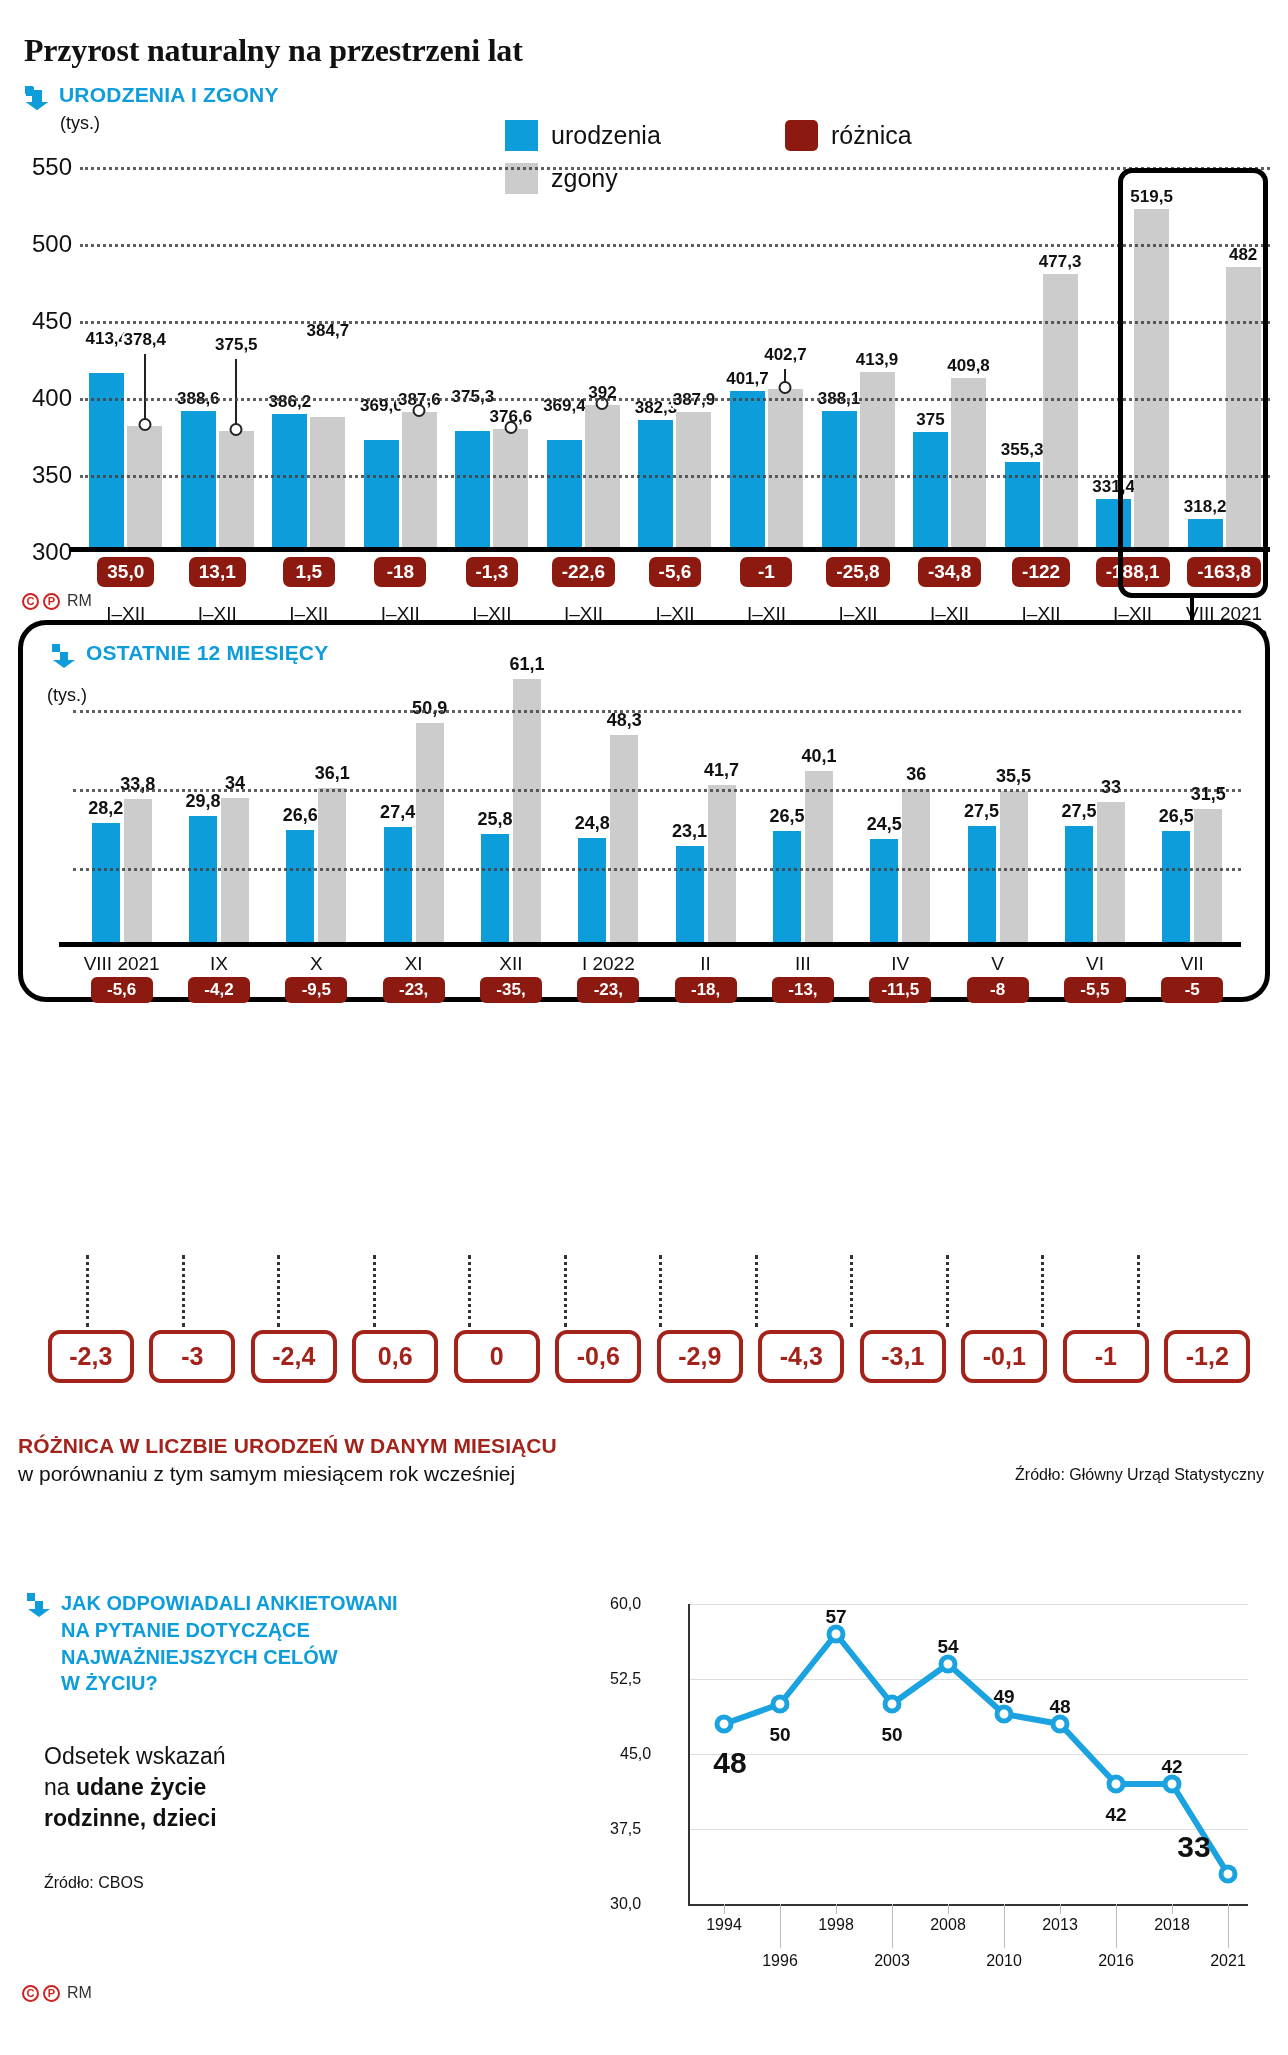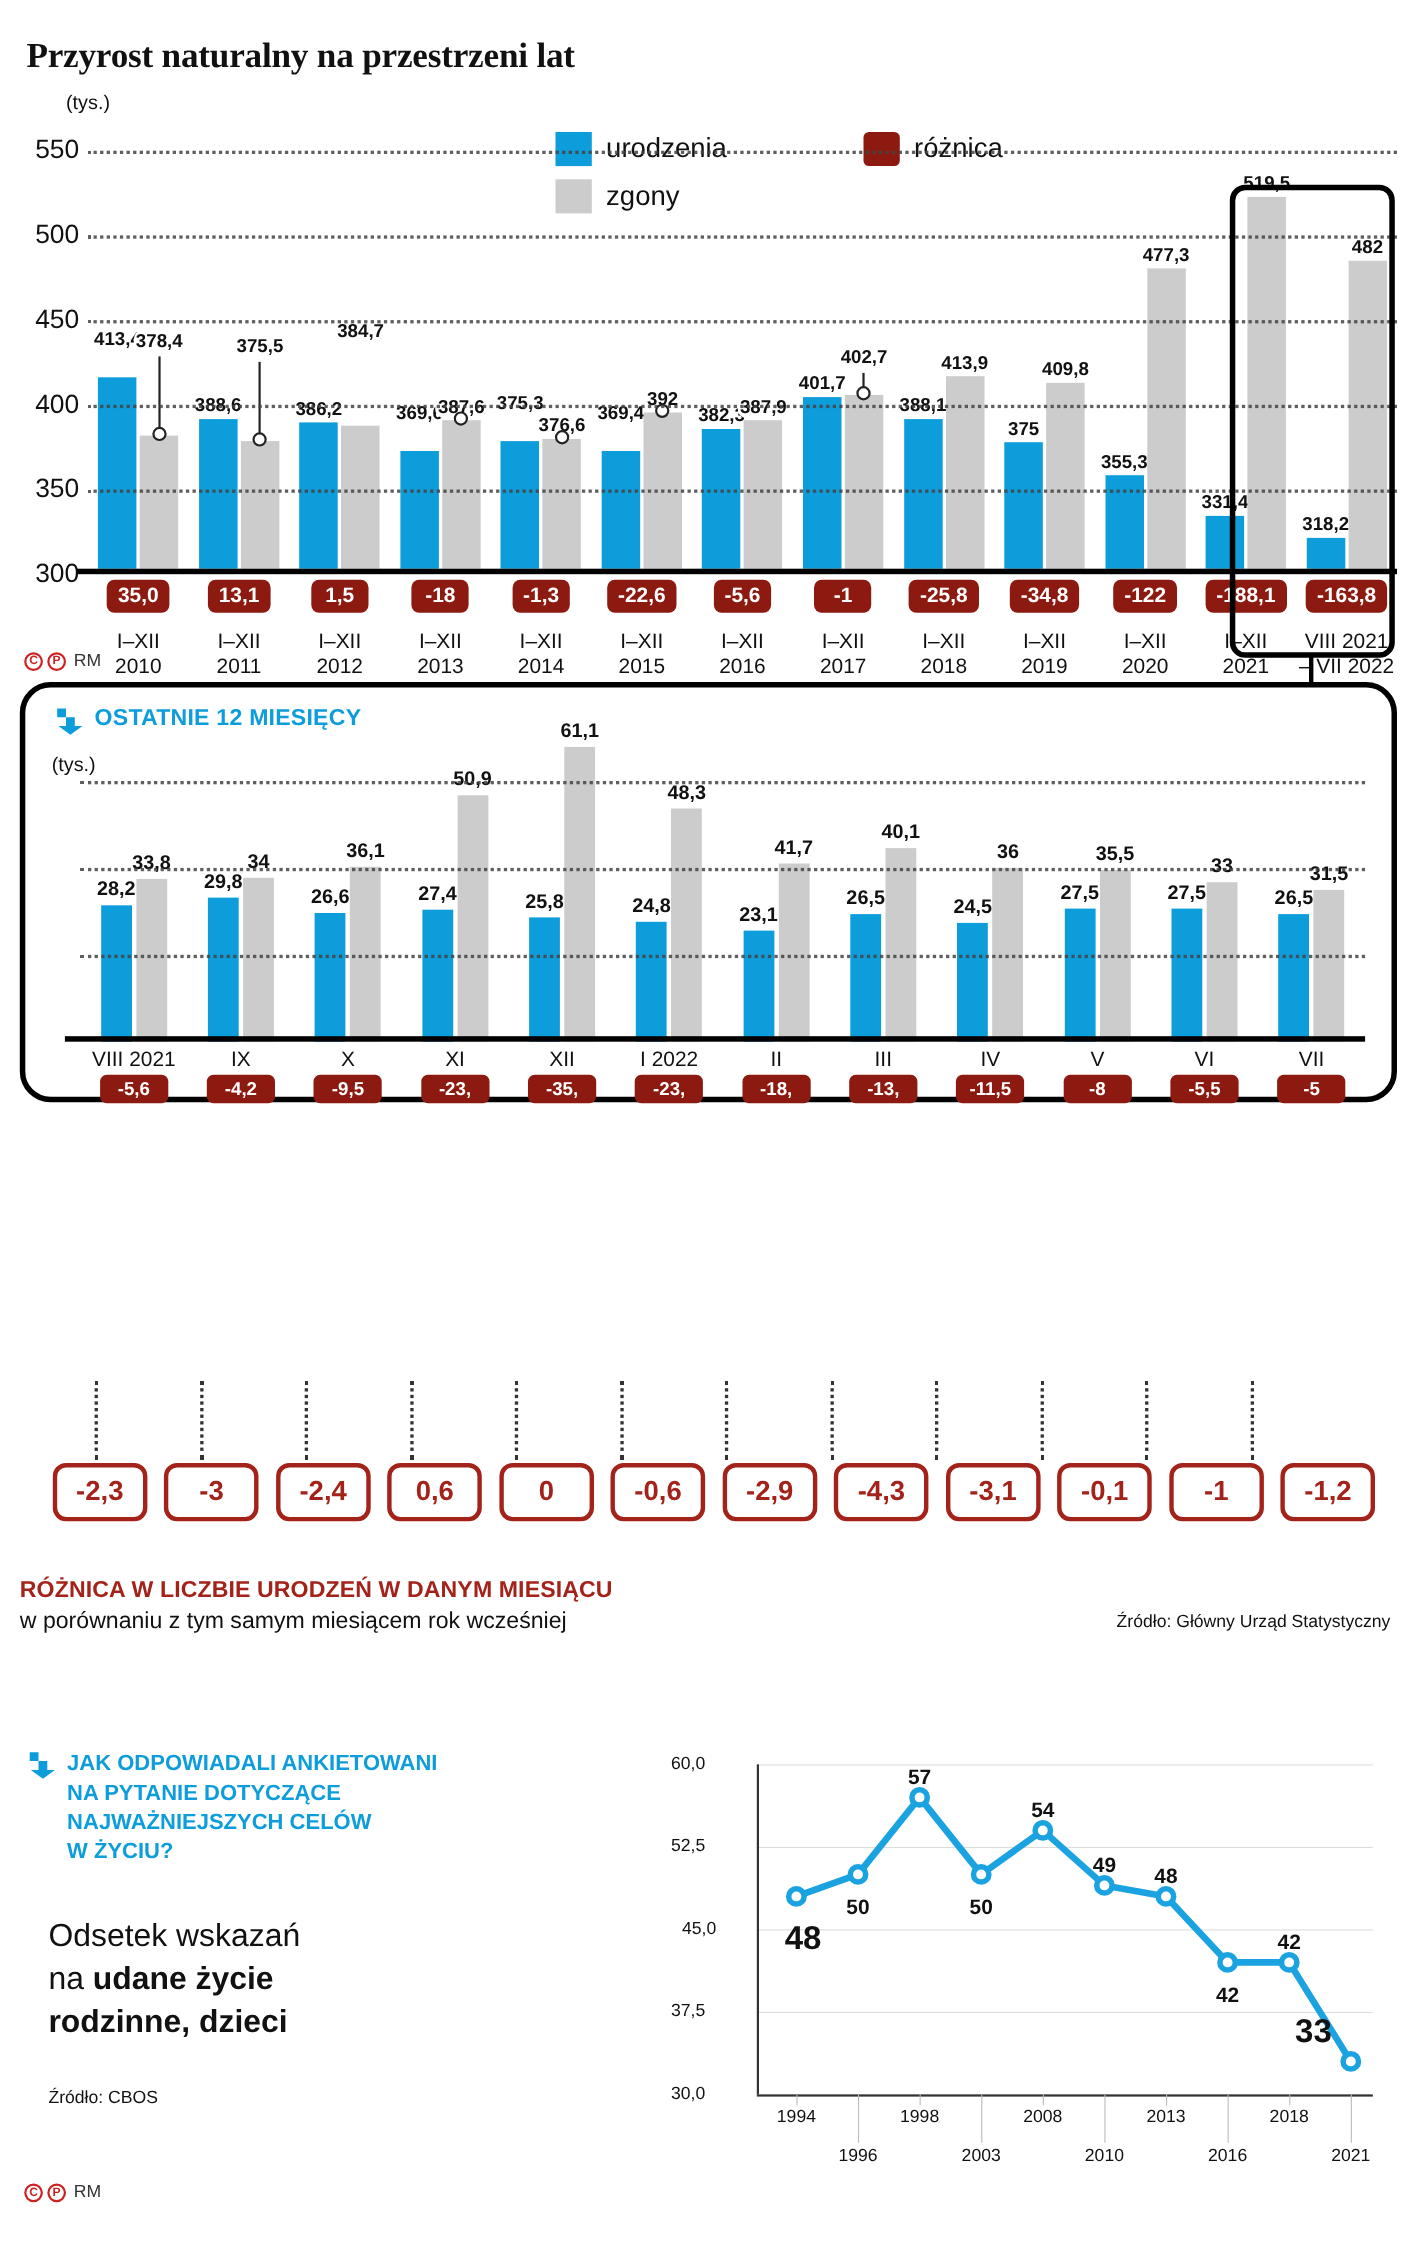"URODZENIA I ZGONY" div.sec-head { html: none -> <div> <svg> <path></path> <path></path> </svg> <div>URODZENIA I ZGONY</div> </div> }
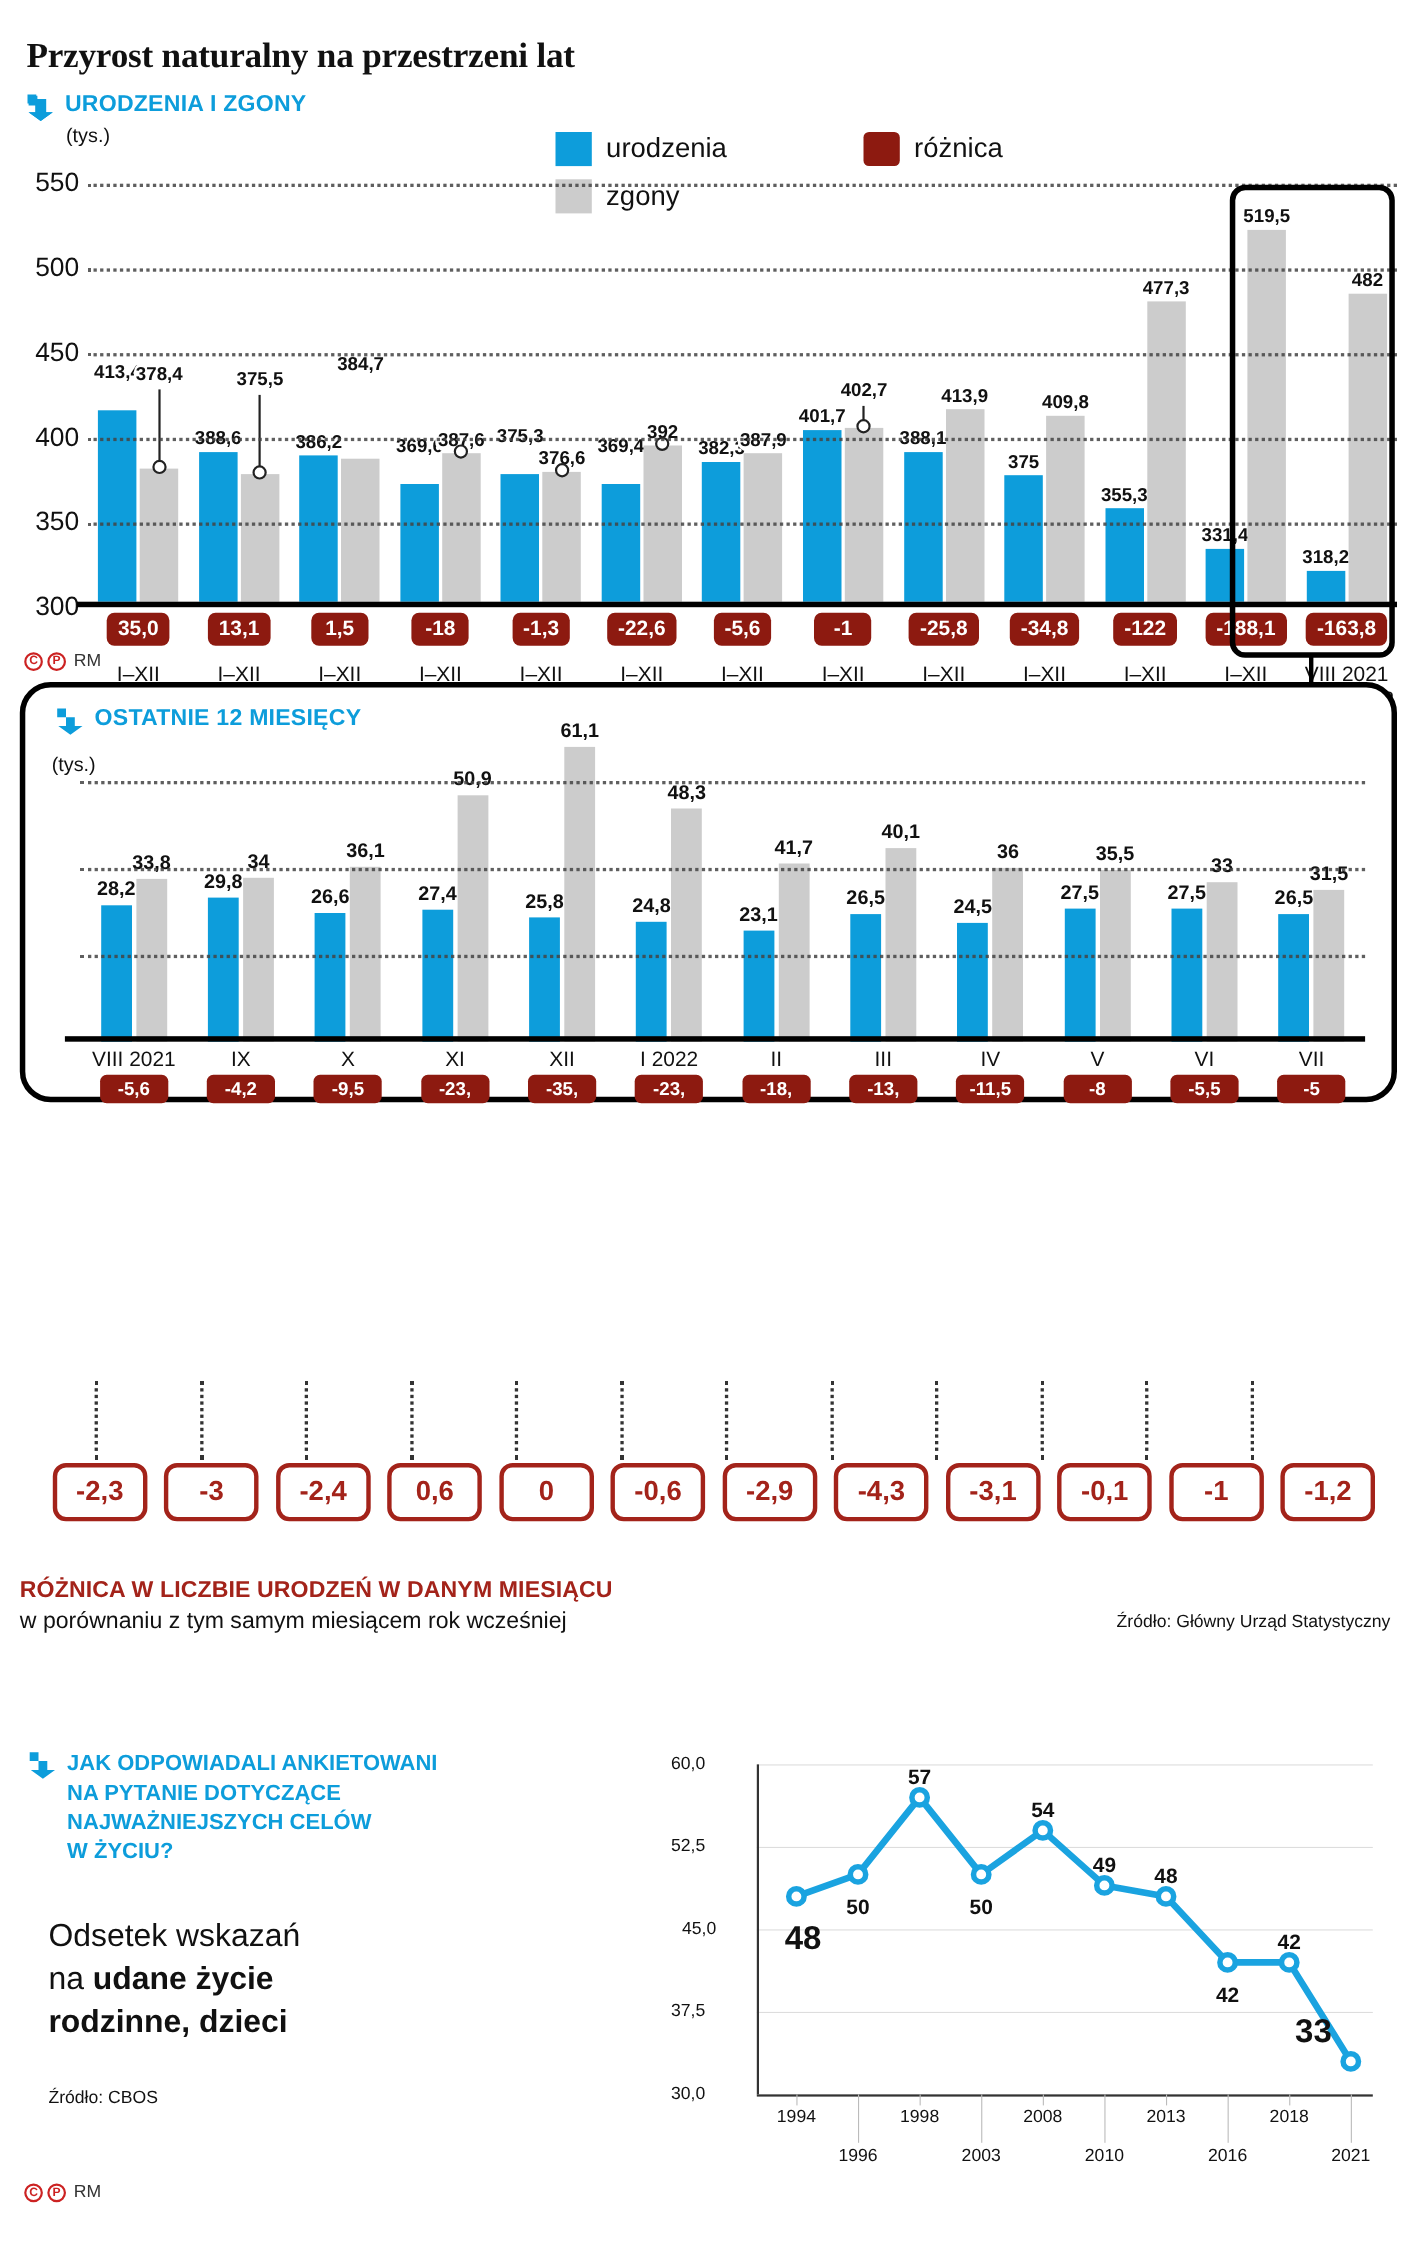"Odsetek wskazań" .desc { font-size: 29px -> 23px }
